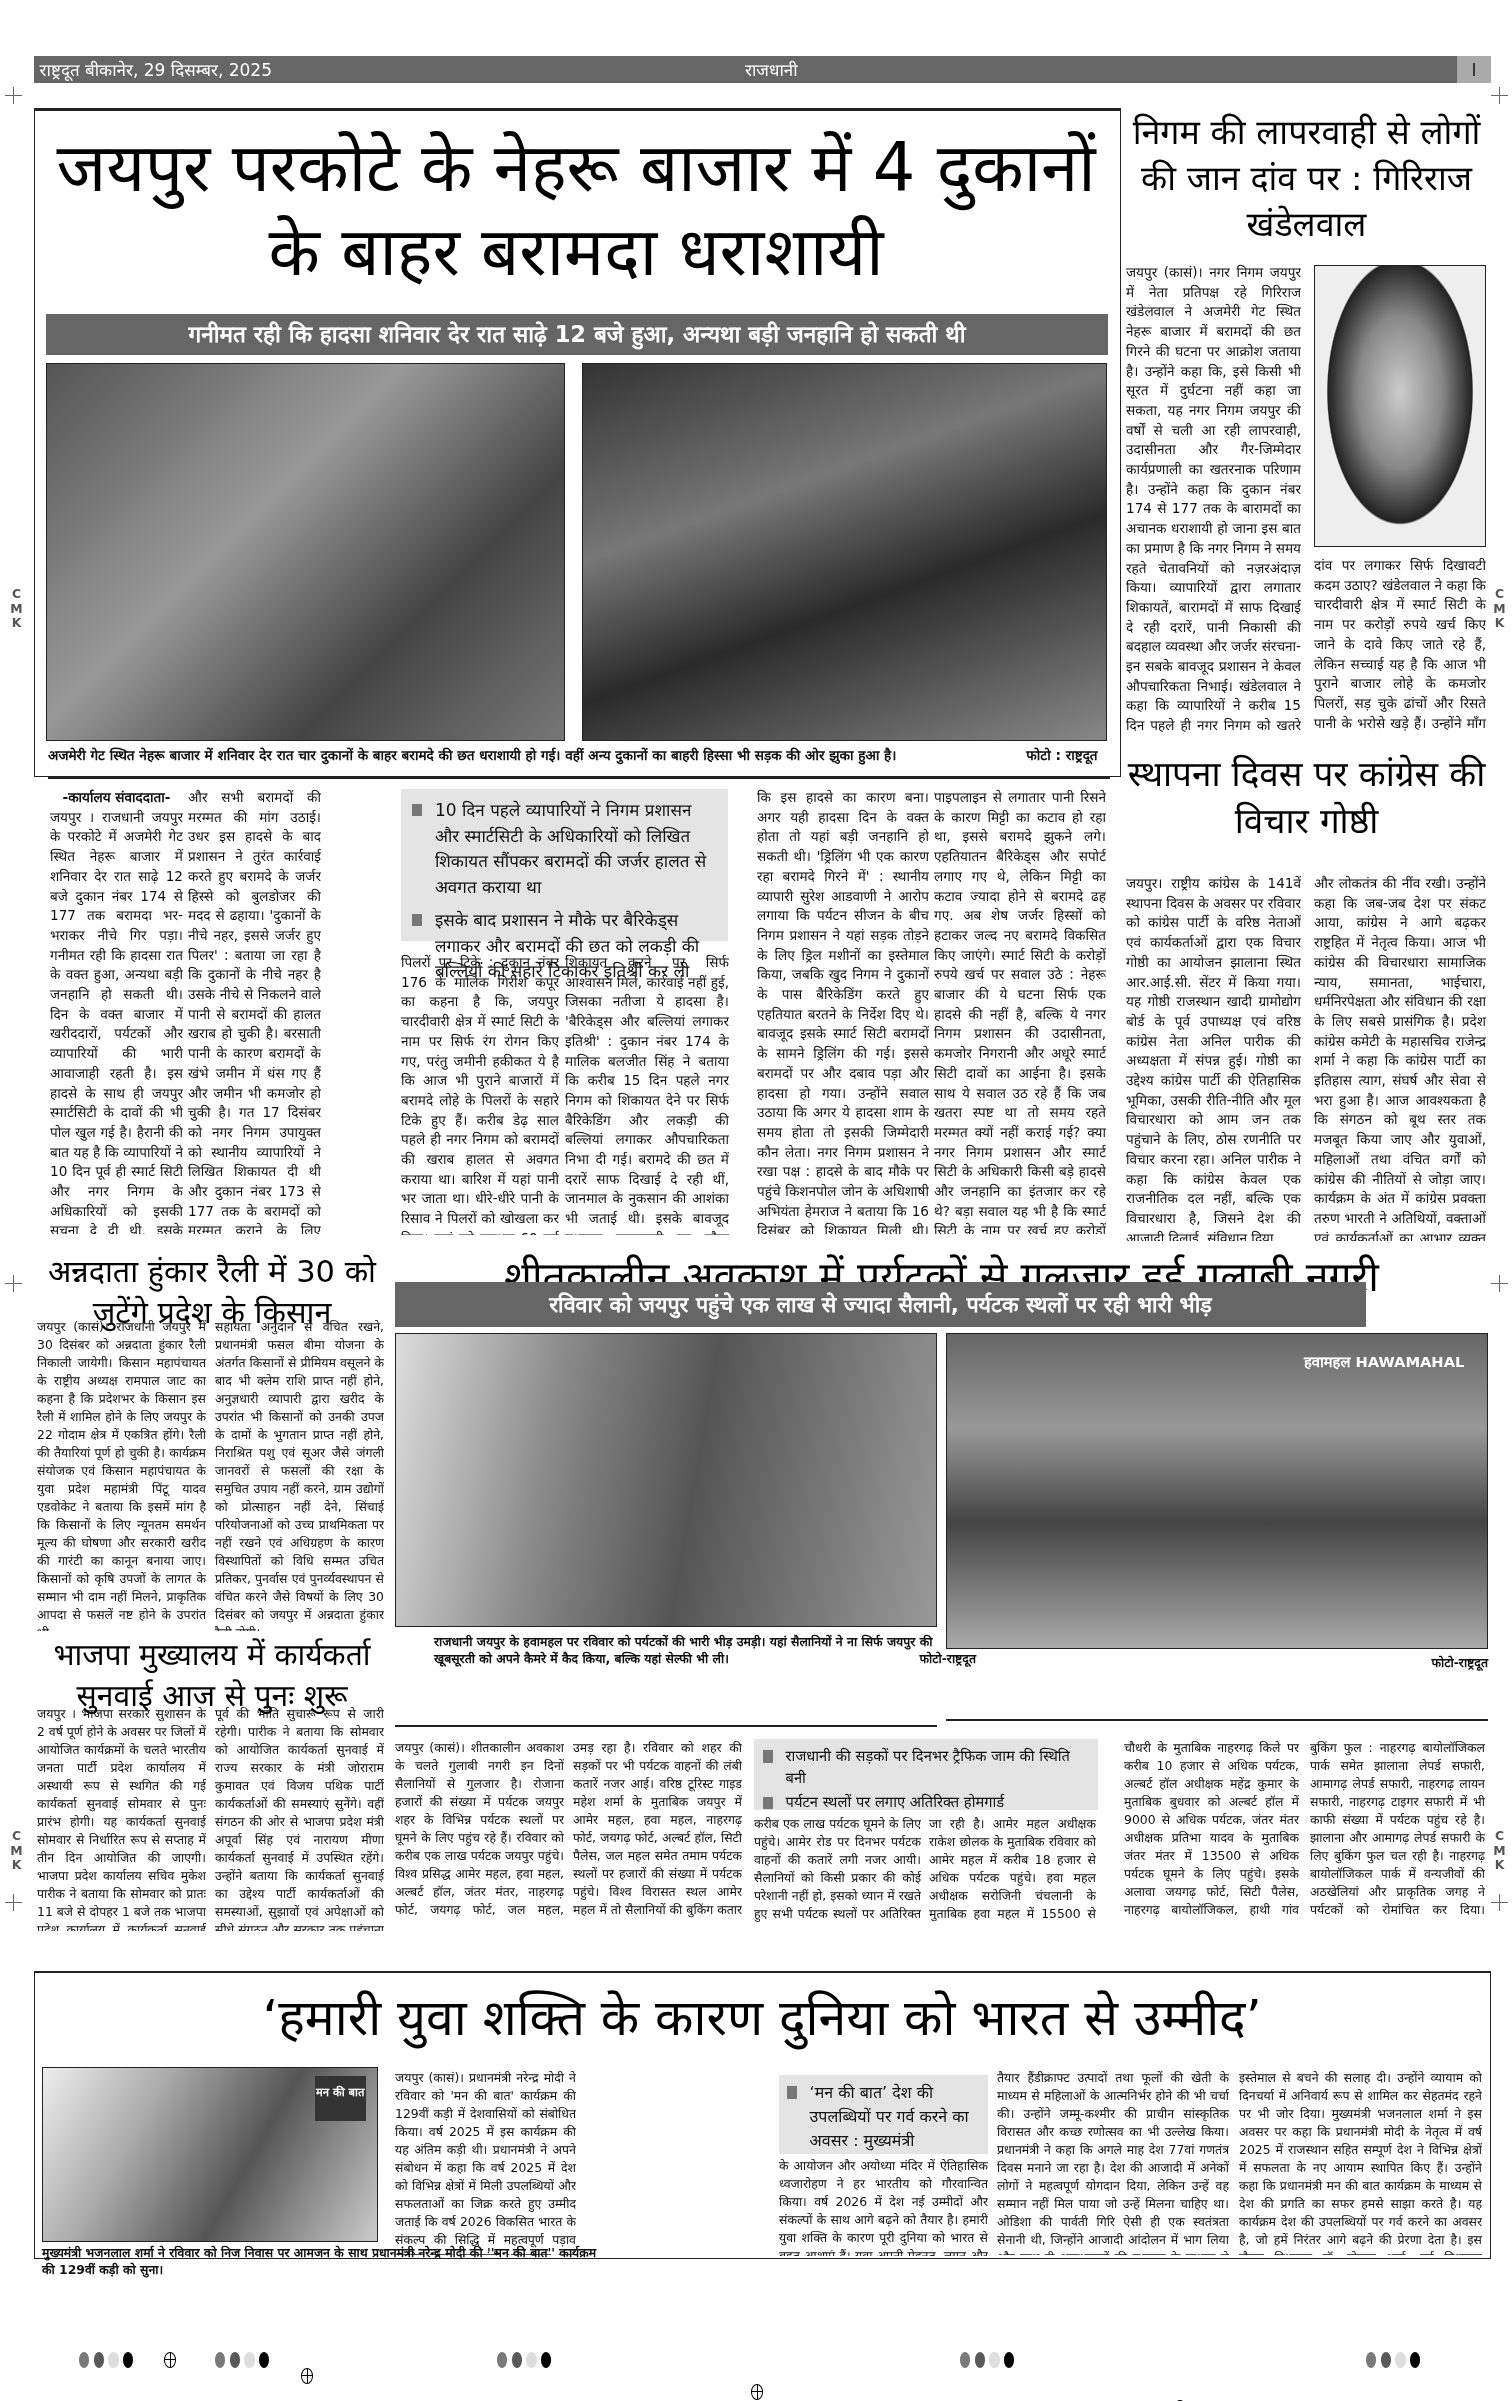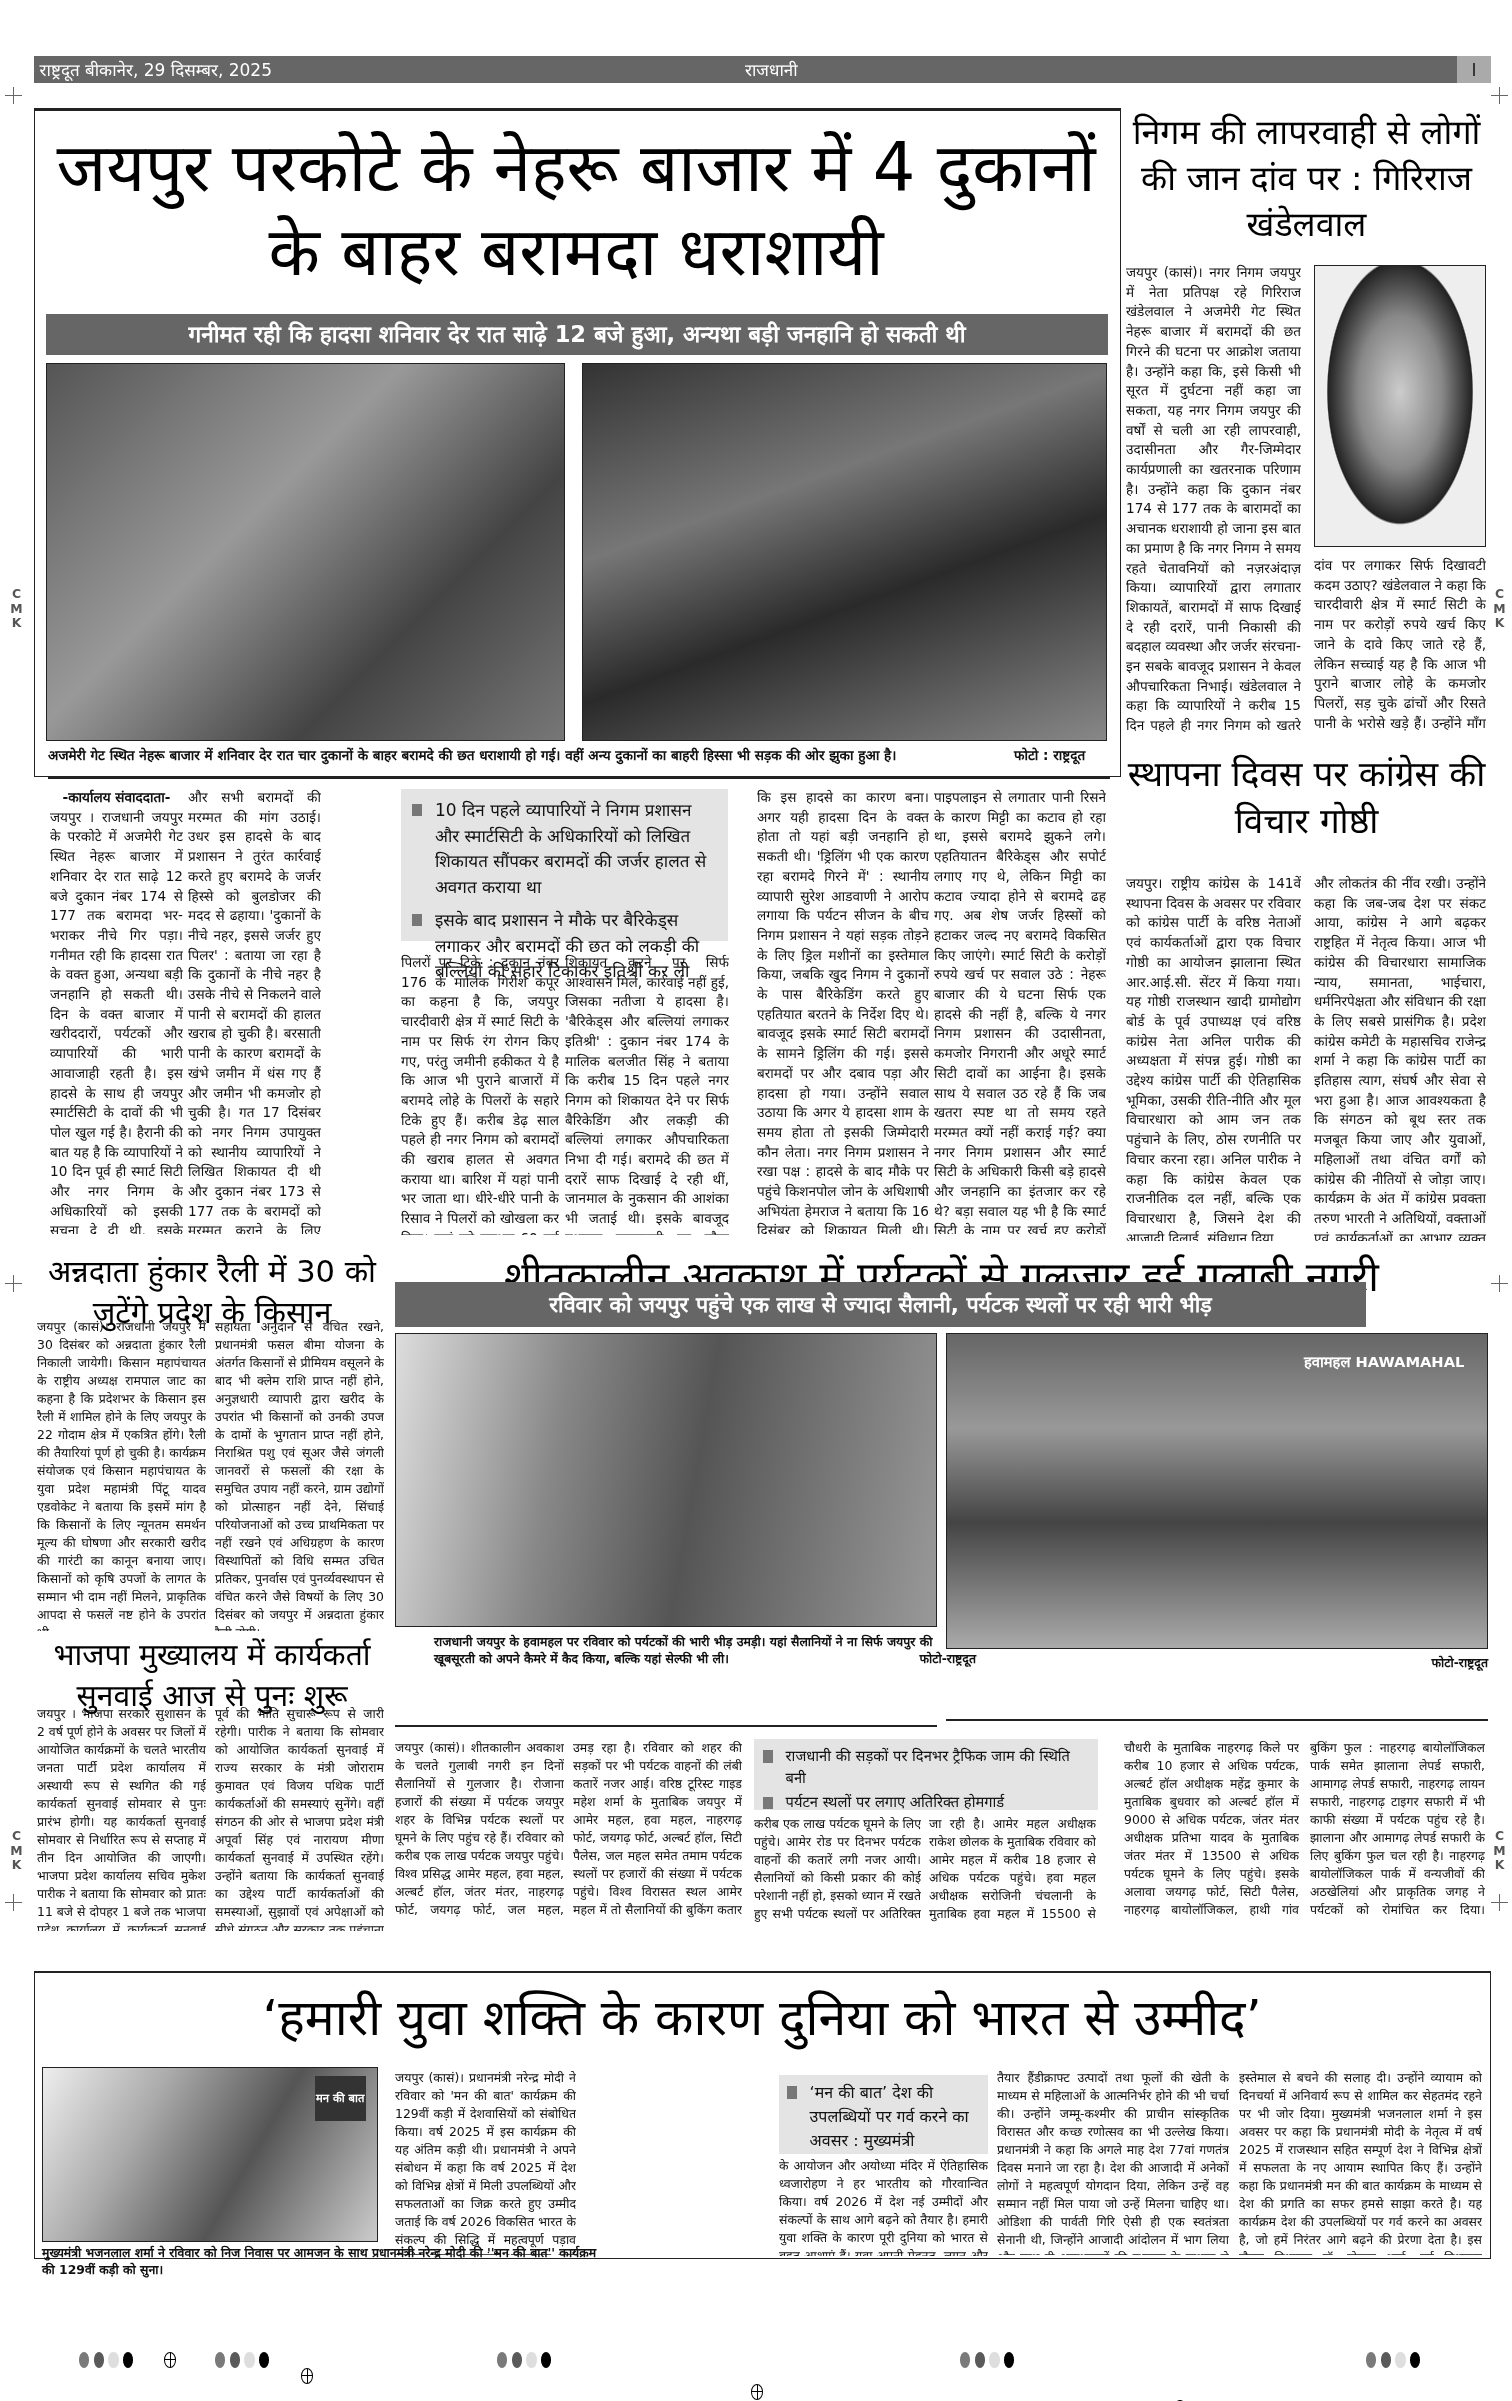"फोटो : राष्ट्रदूत" div.abs { text-align: left -> center }
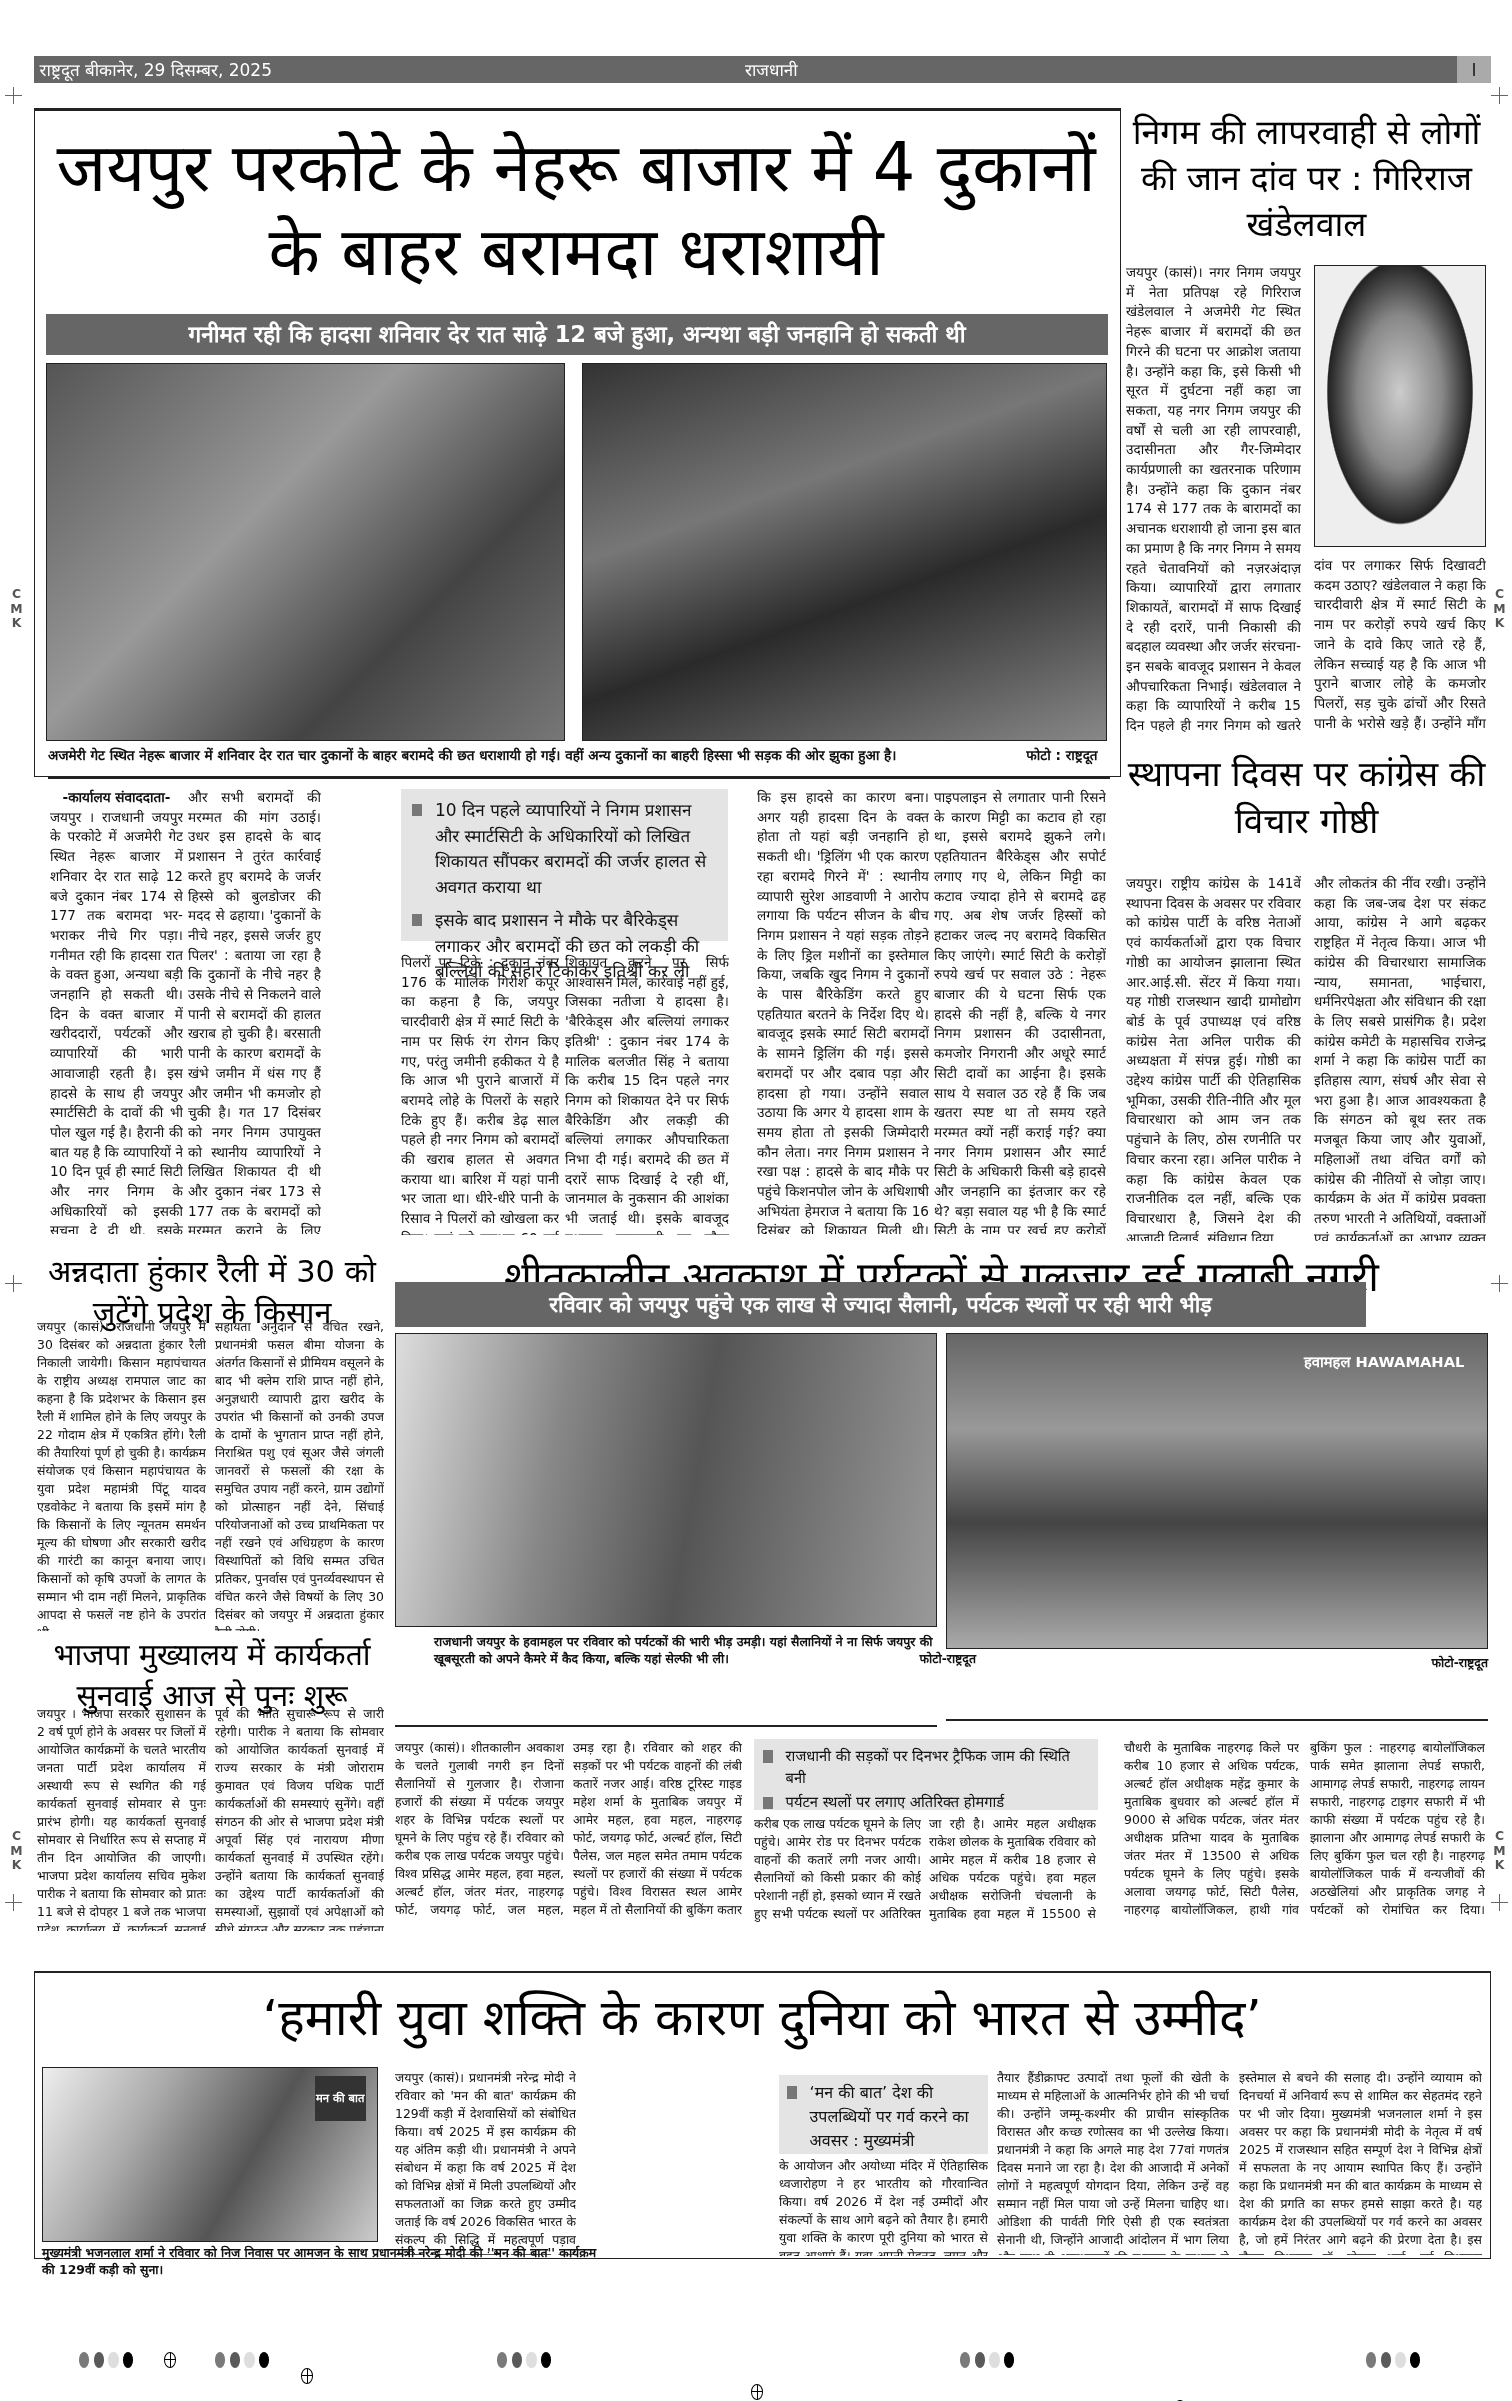"मन की बात" div { padding-top: 16px -> 10px }
